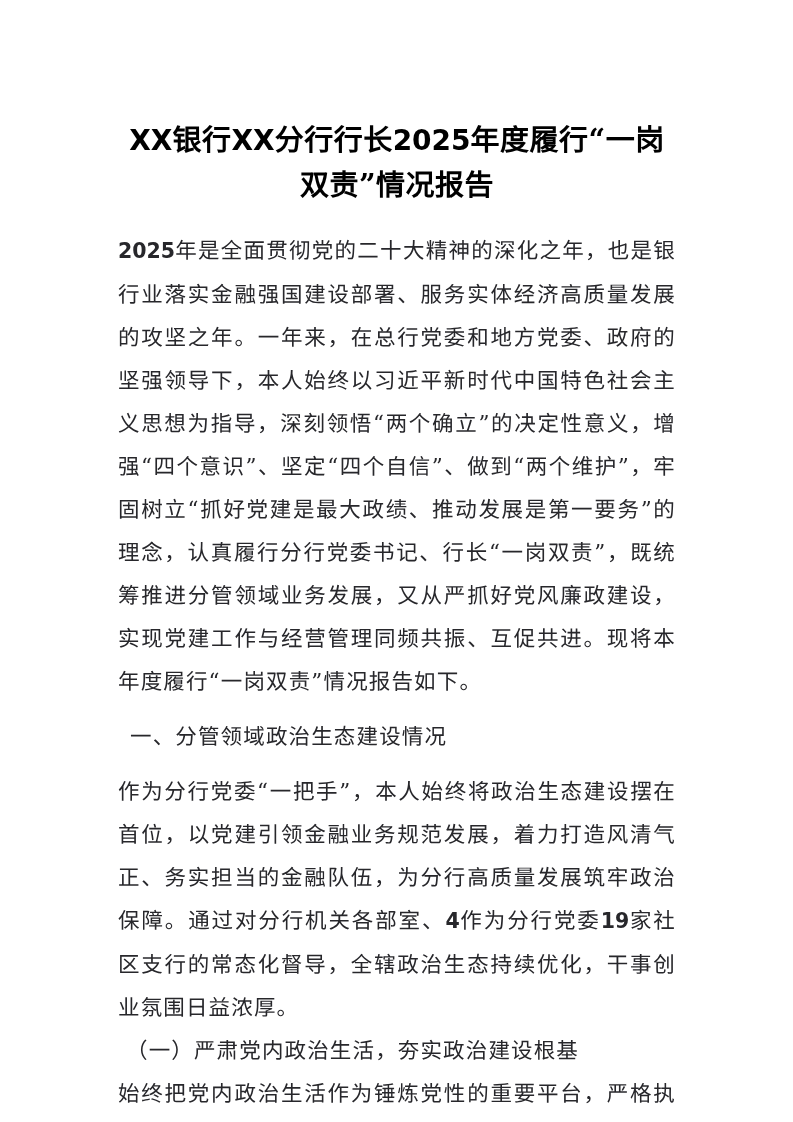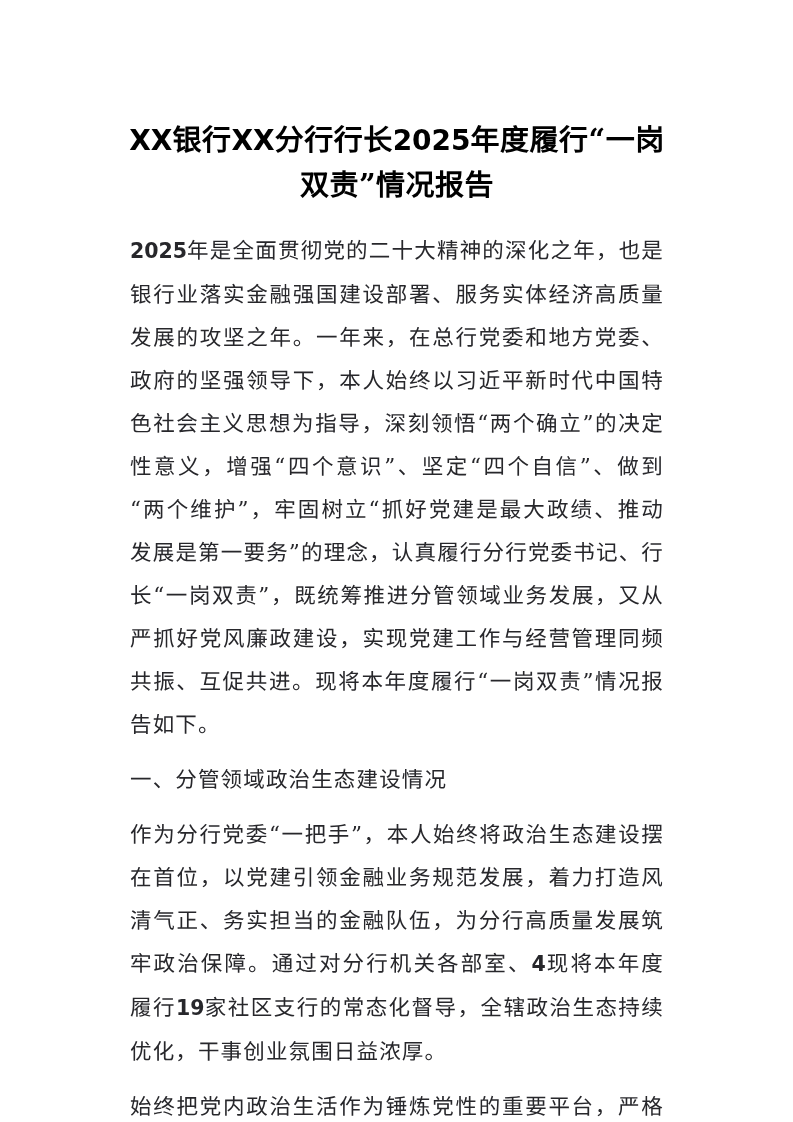"2025年是全面贯彻党的二十大精神的深化之年，也是银行业落实金融强国建设部署、服" p.para { margin: 12px -> 0 }
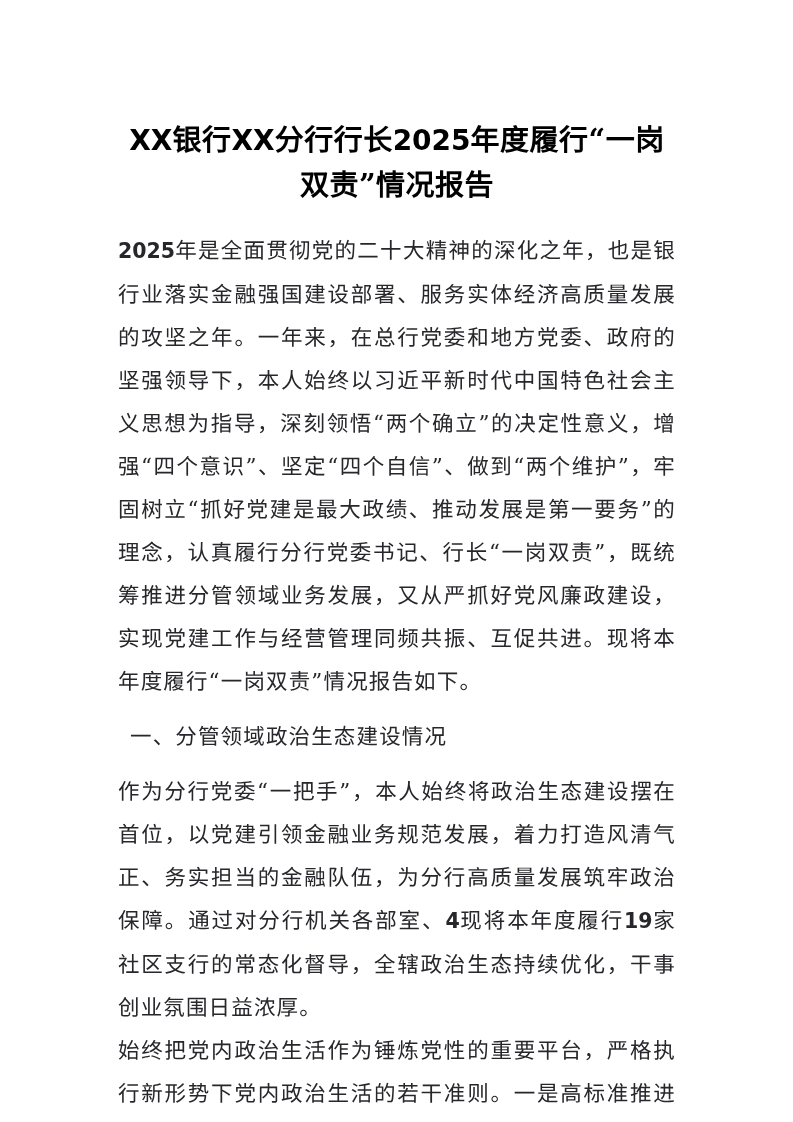"现将本年度履行" span { text: 现将本年度履行 -> 作为分行党委 }
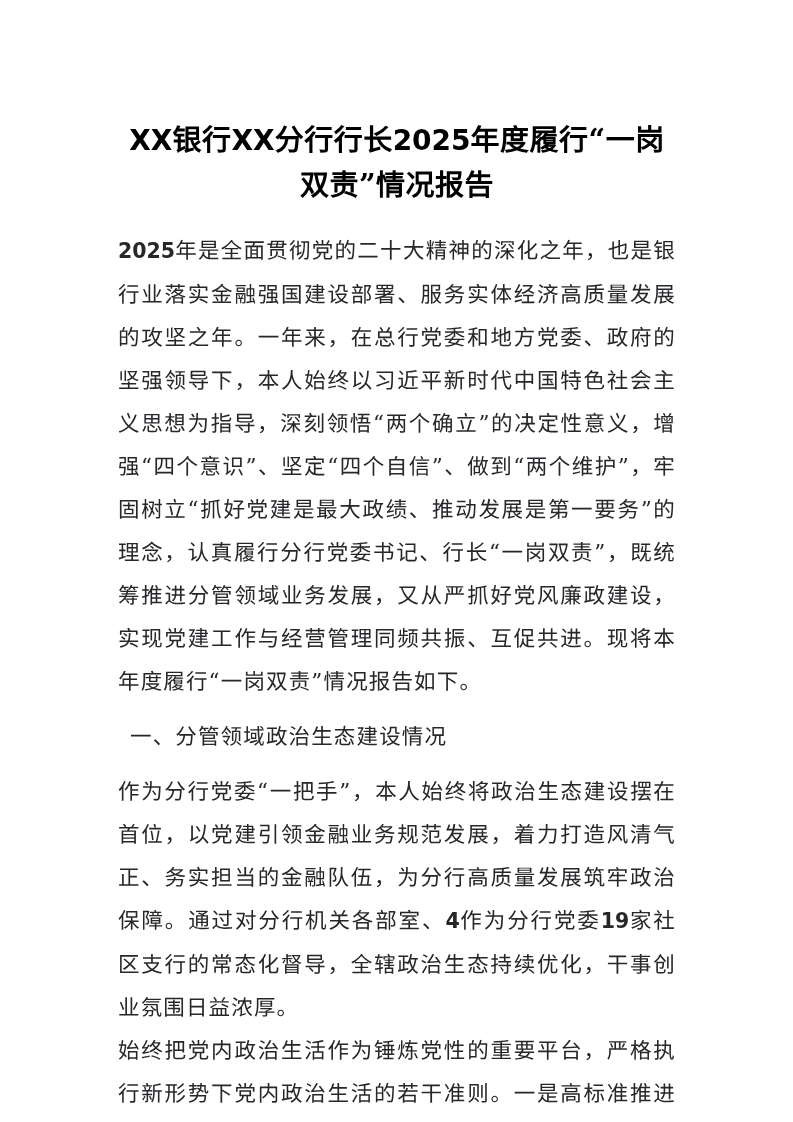"（一）严肃党内政治生活，夯实政治建设根基" p.heading-2 { html: none -> <p><span>（一）严肃党内政治生活，夯实政治建设根基</span></p> }
